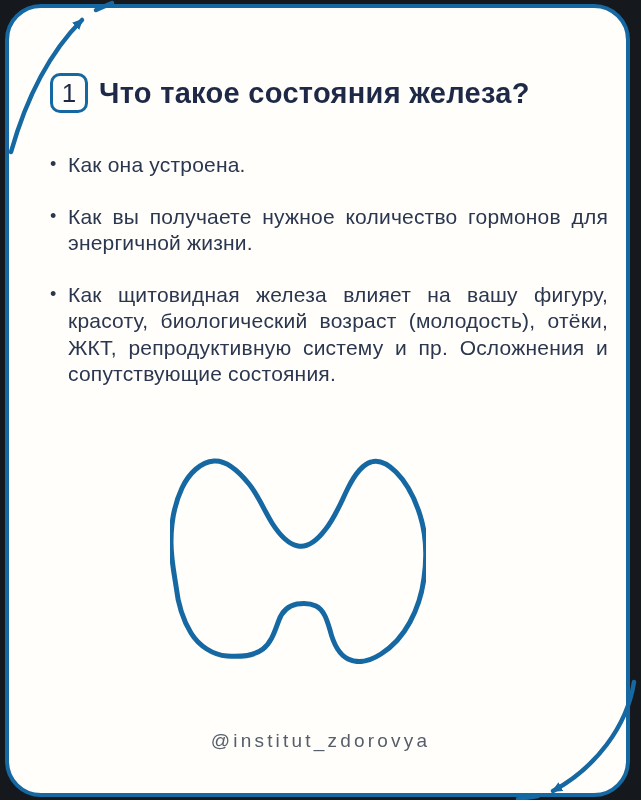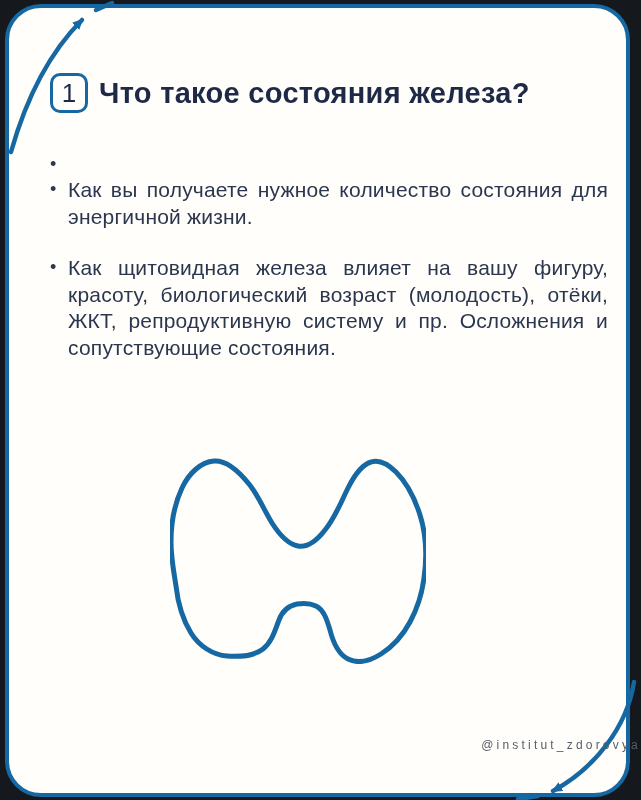"Как она устроена." span { html: none -> <span>Как она устроена.</span> }
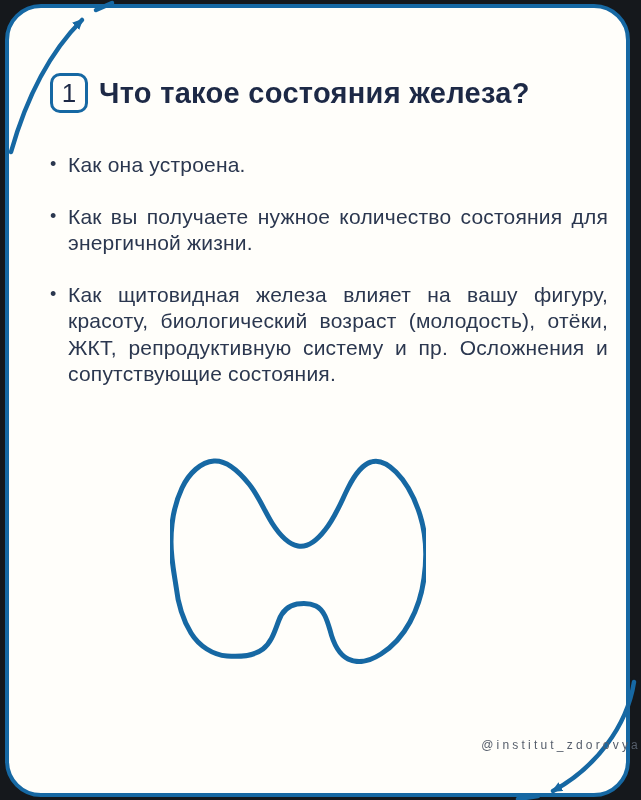"Как вы получаете нужное количество" span { text: состояния -> гормонов }
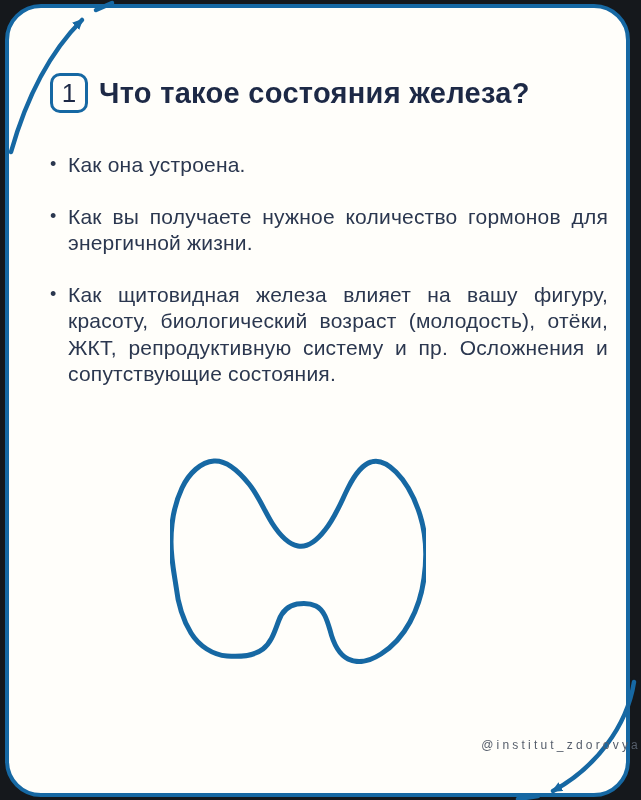"@institut_zdorovya" .footer { font-size: 12px -> 19px; text-align: right -> center }
